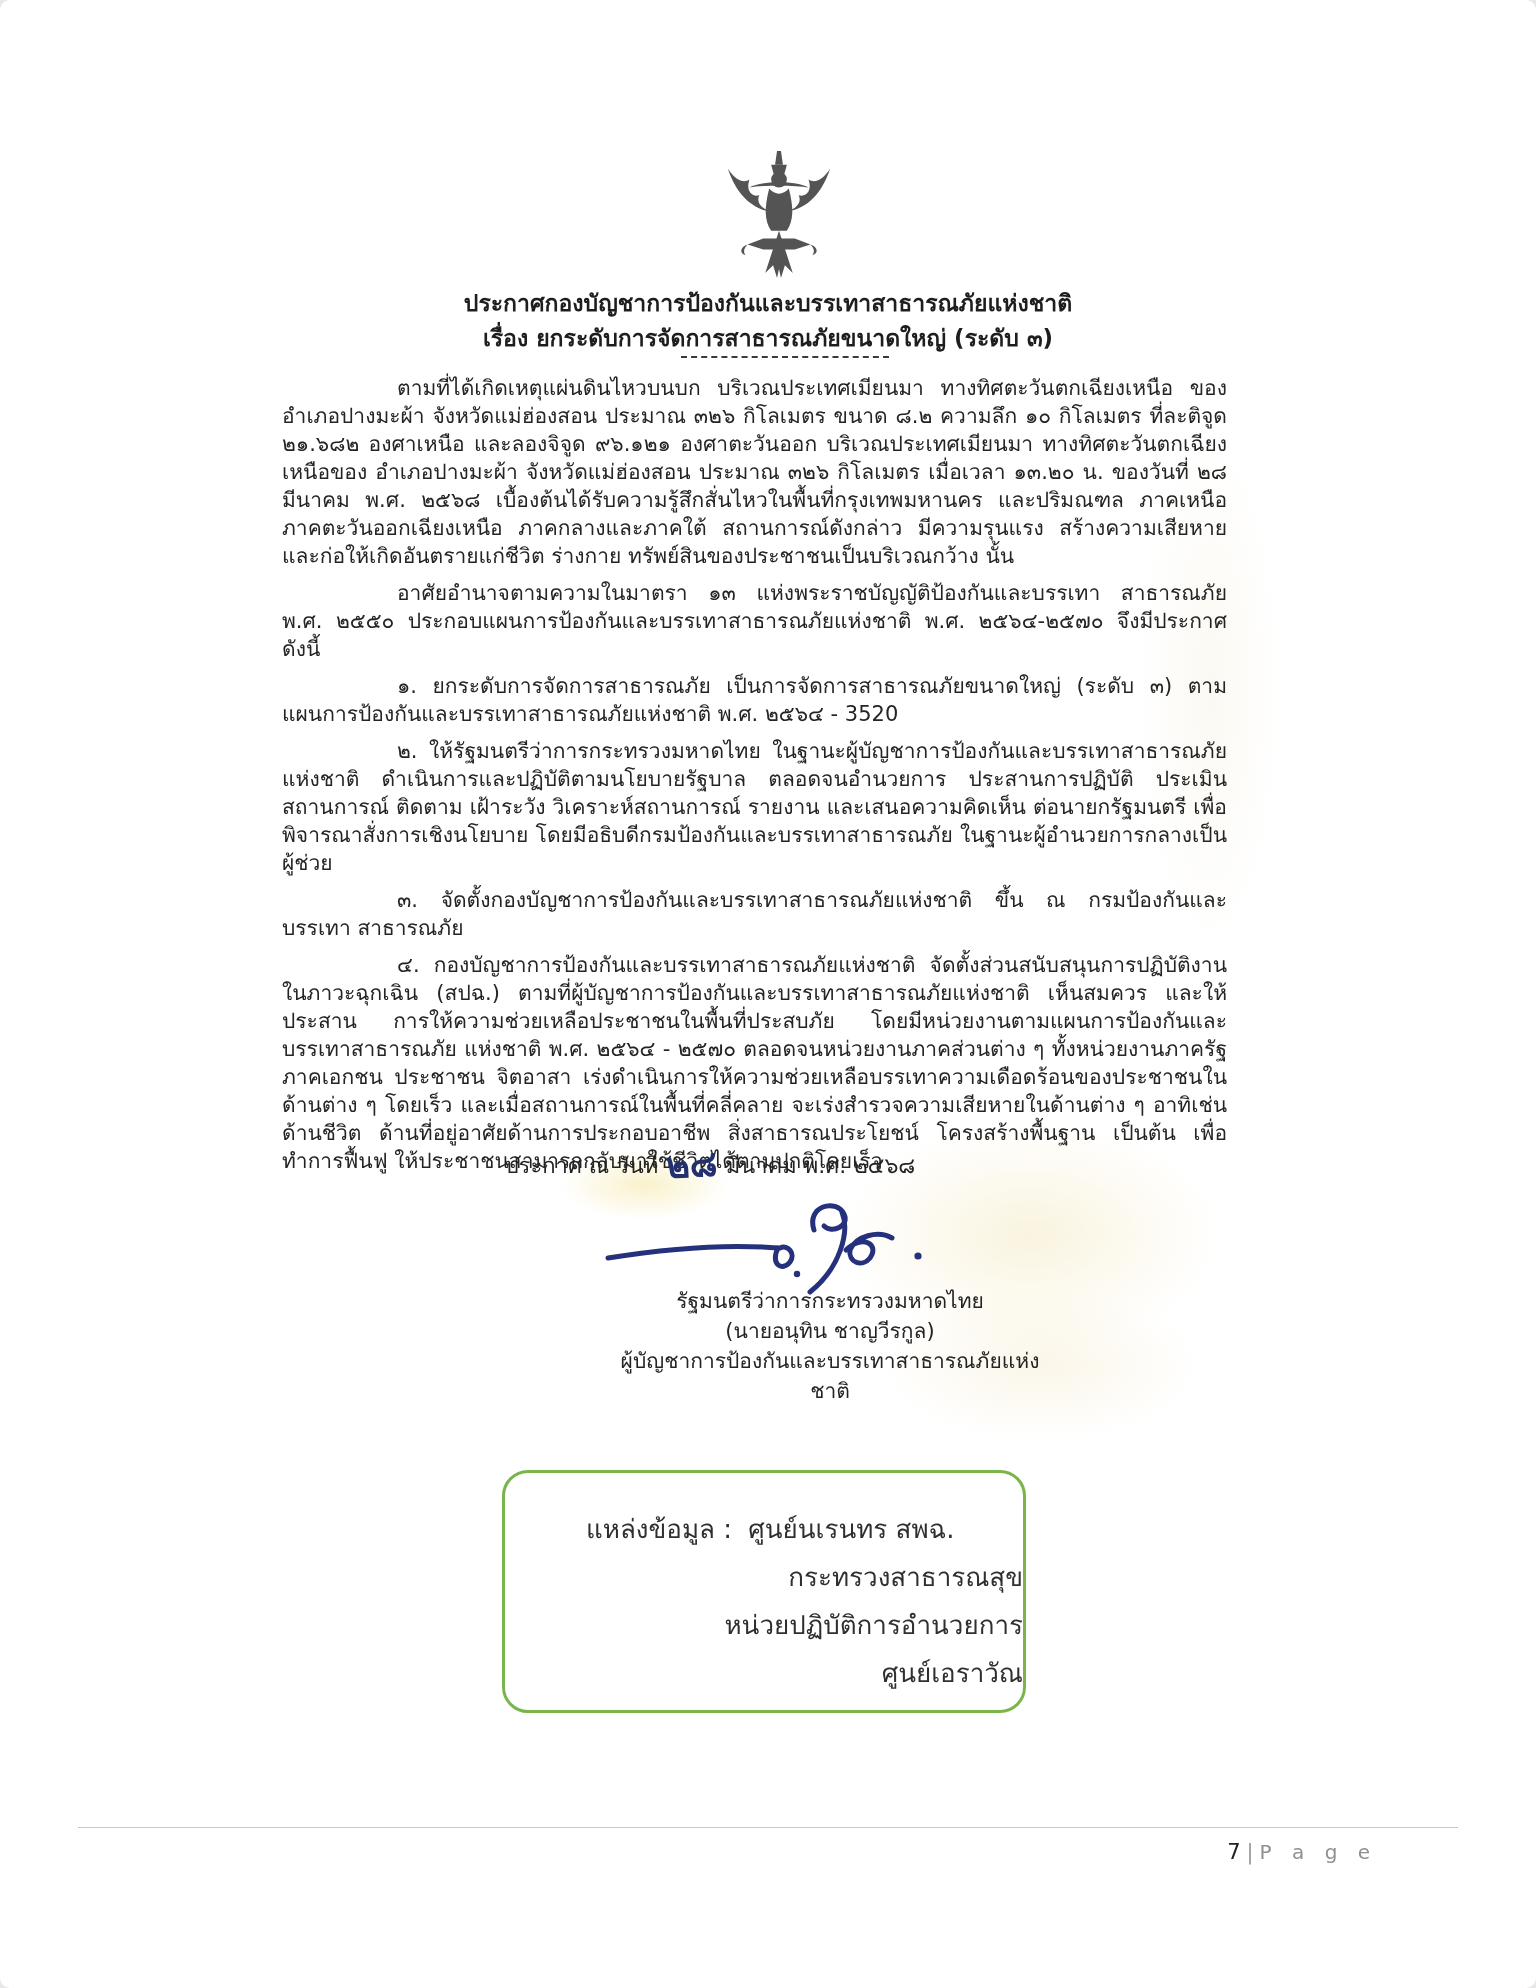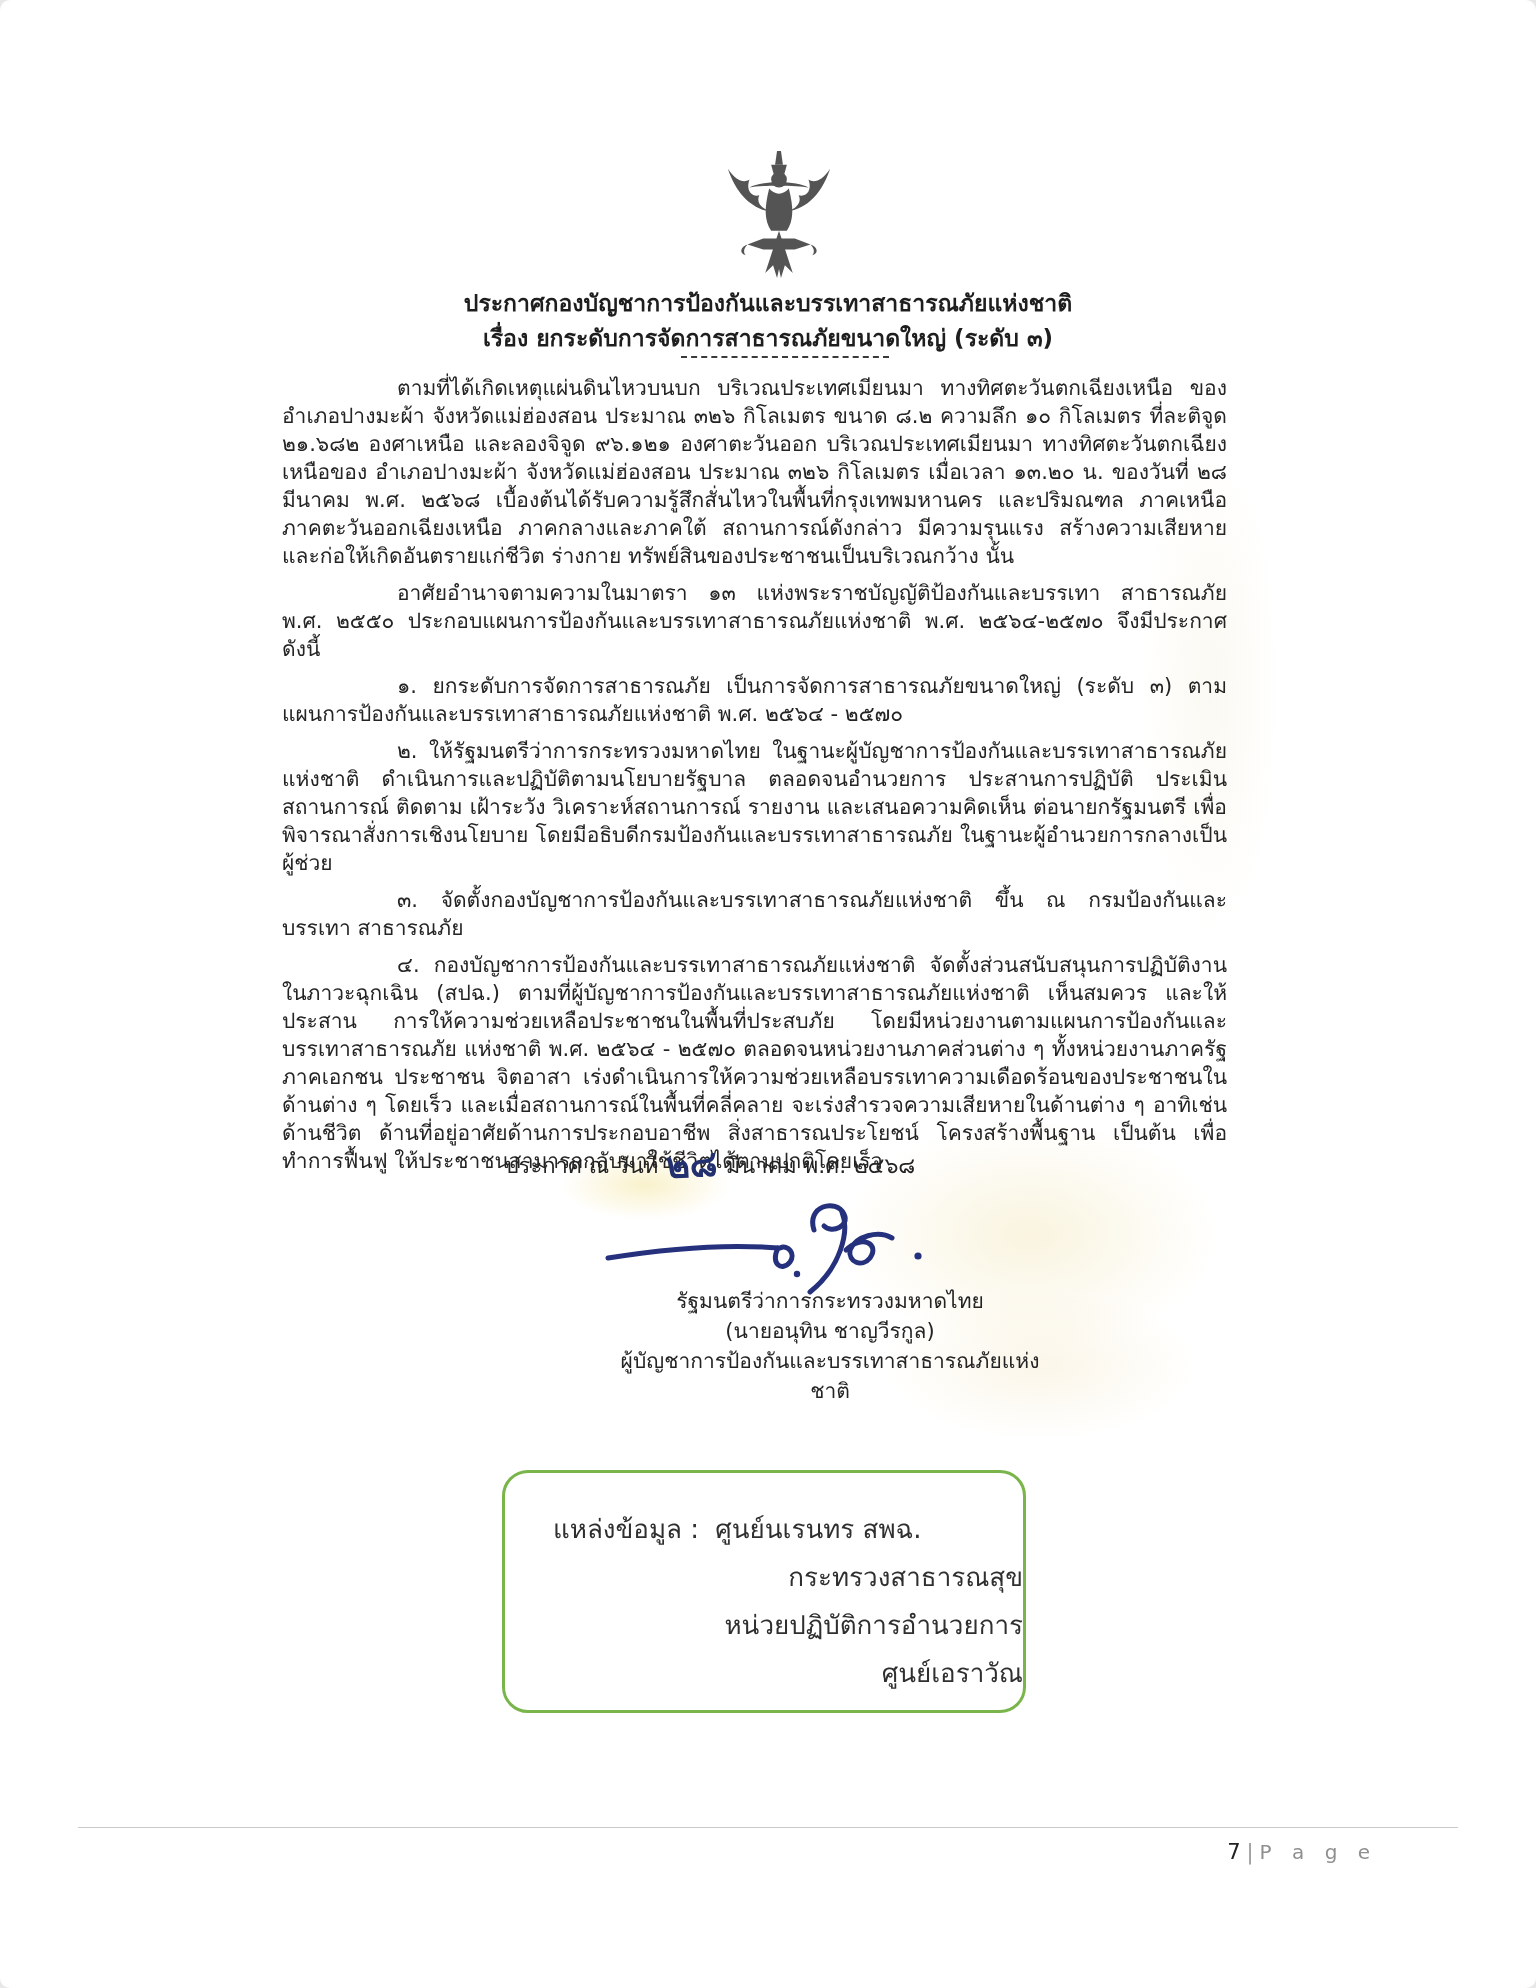"๑. ยกระดับการจัดการสาธารณภัย" p { text: ๒๕๗๐ -> 3520 }
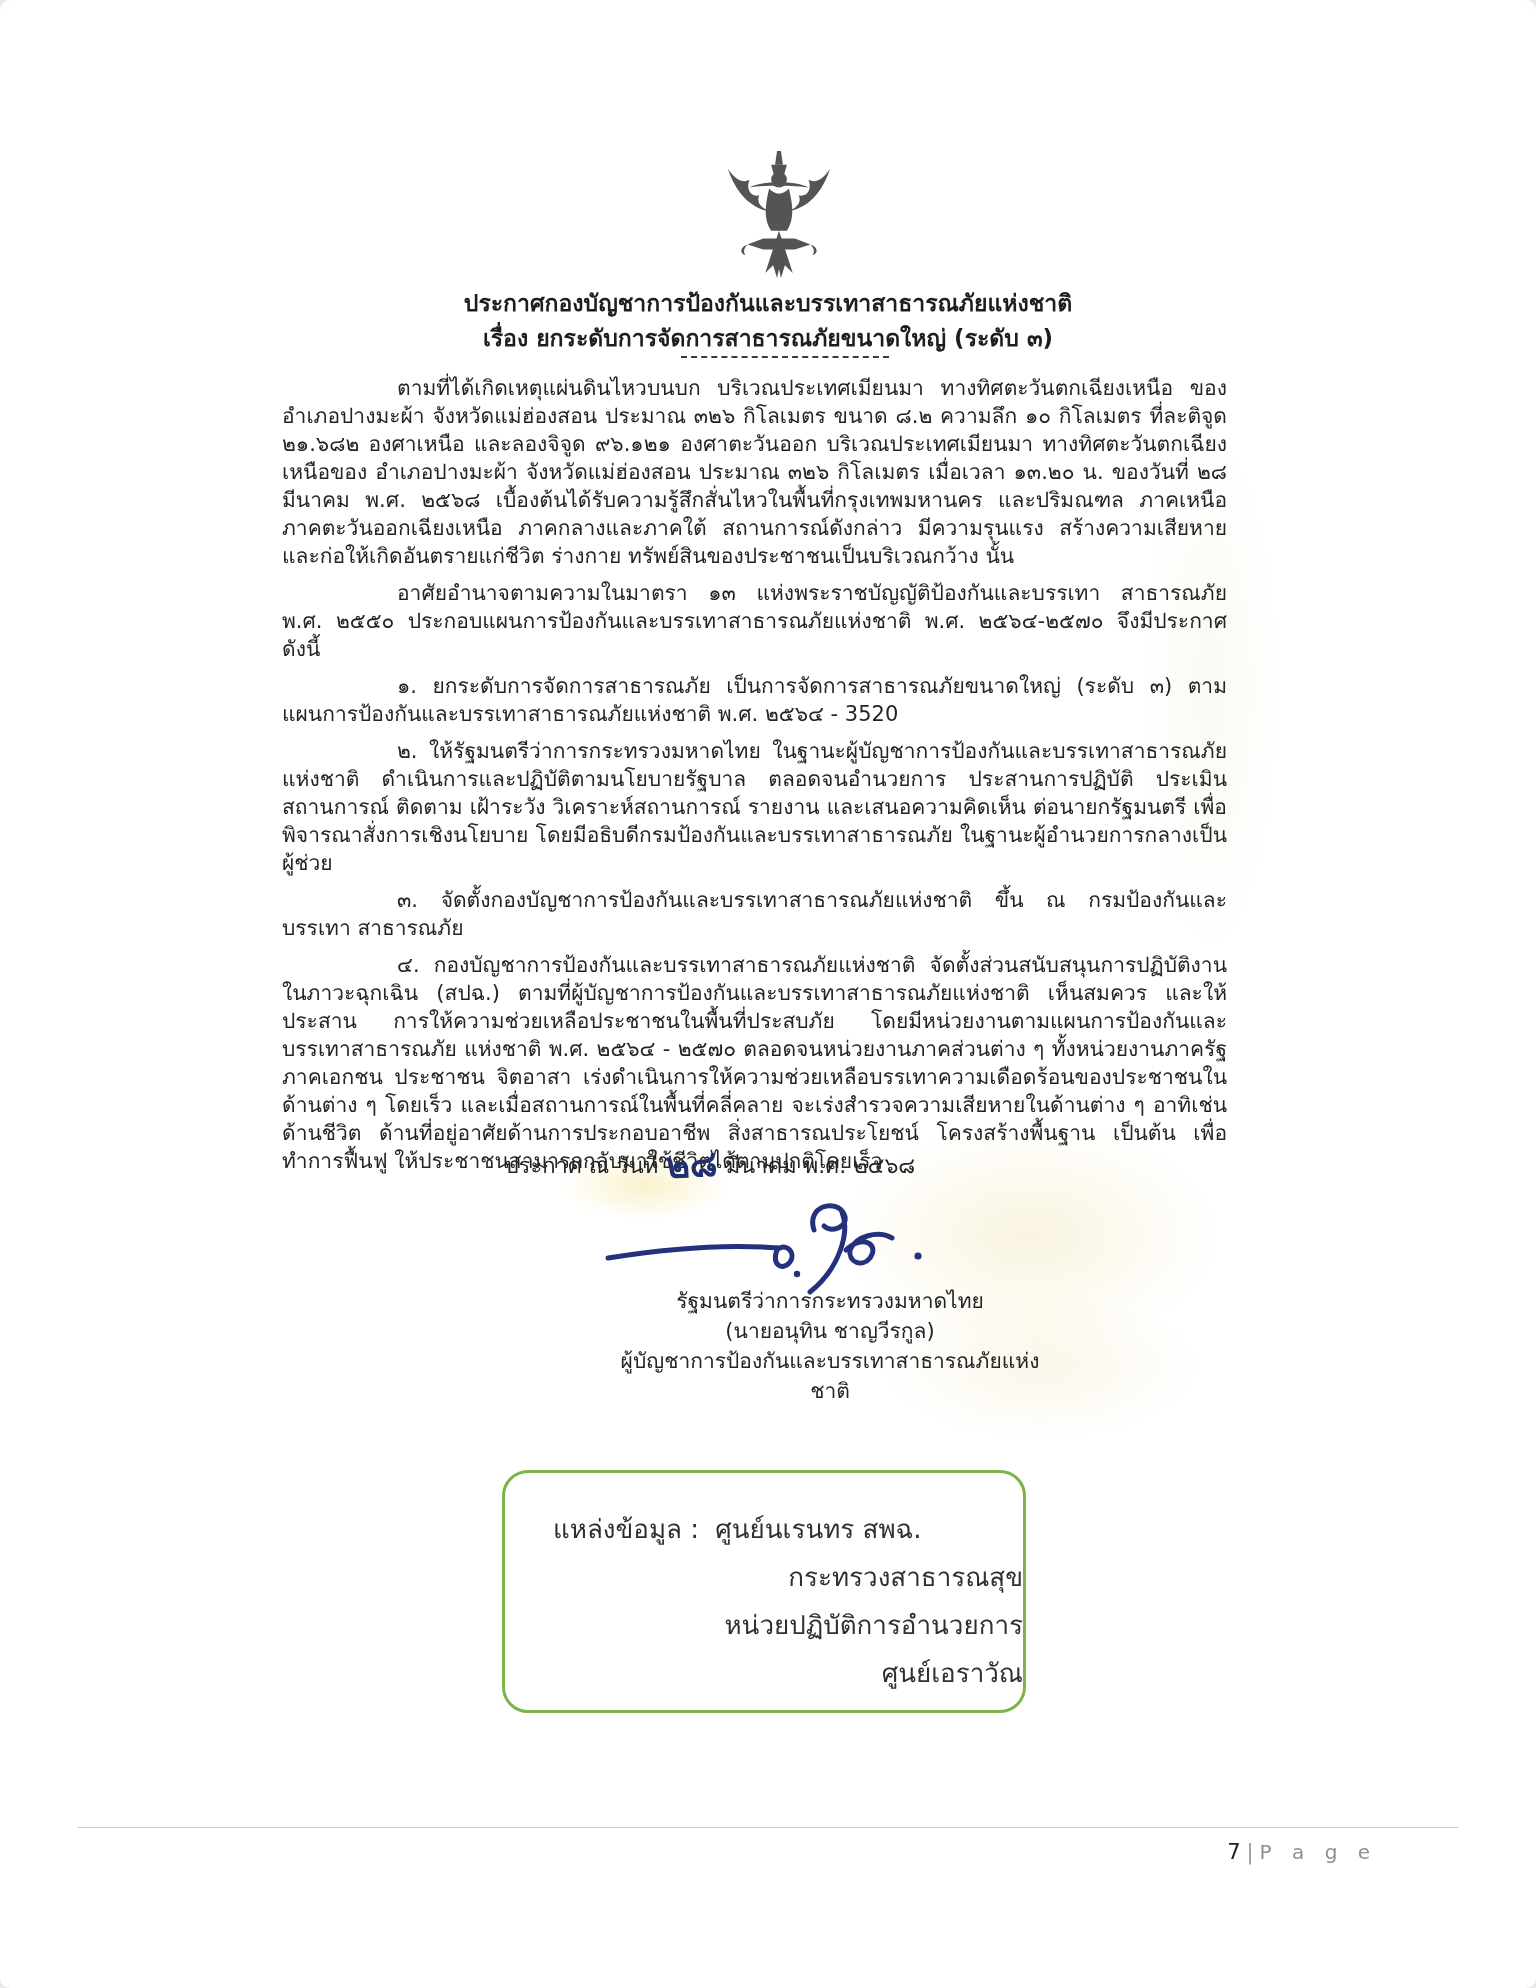"แหล่งข้อมูล : ศูนย์นเรนทร สพฉ." .source-line { padding-left: 48px -> 81px }
